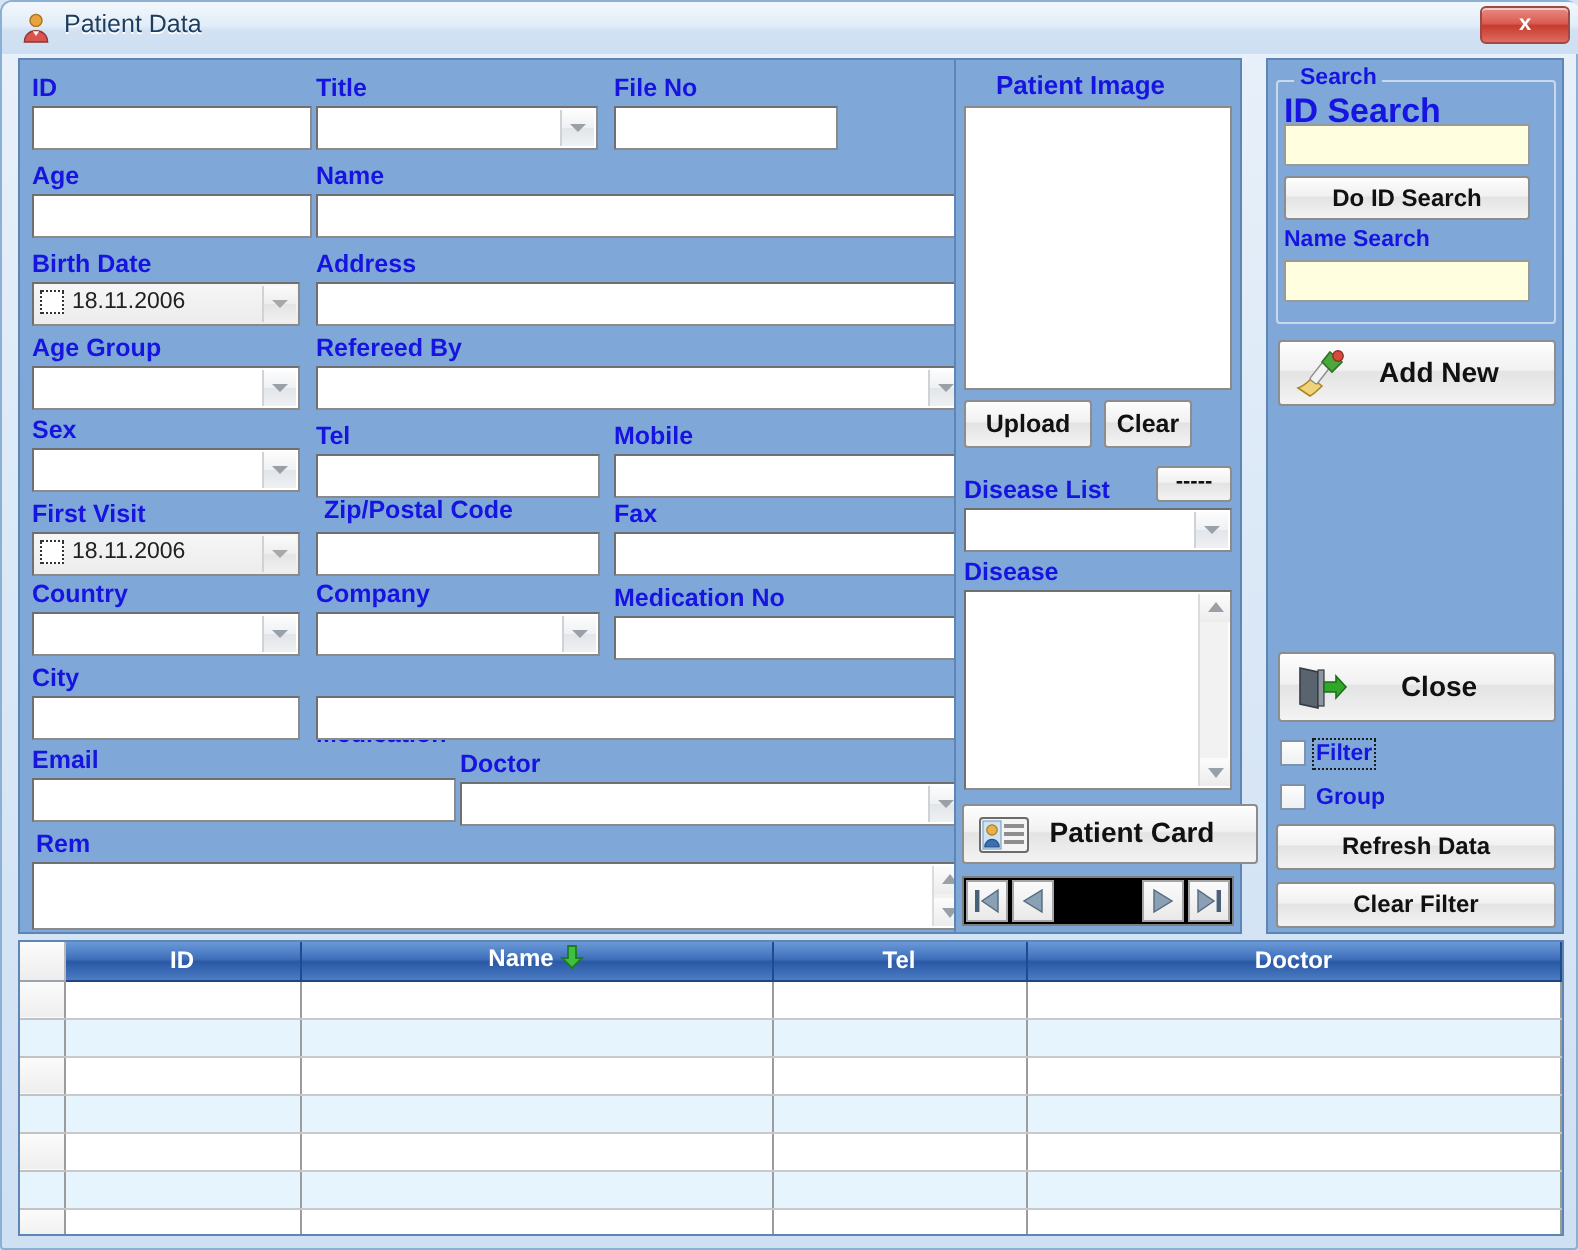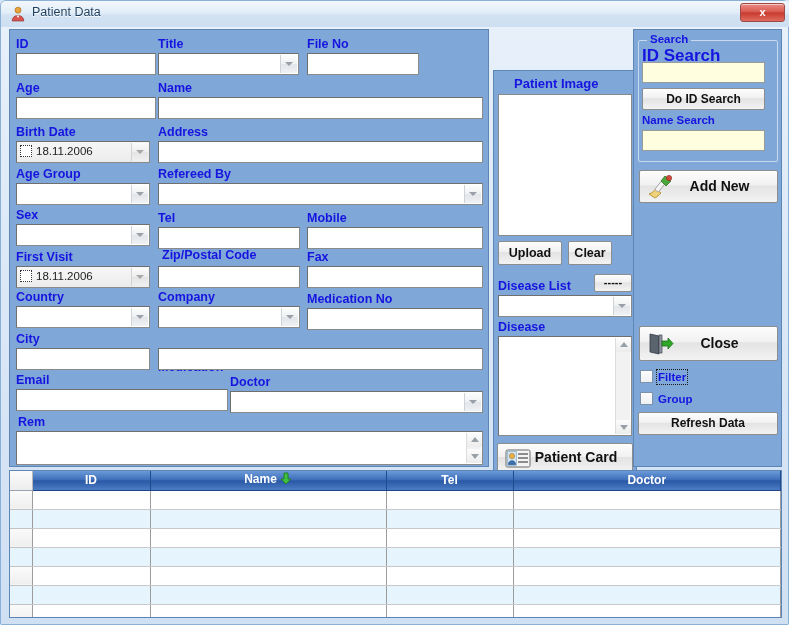"Patient Image" .mid-panel { left: 492px -> 476px; margin-top: 41px -> none }
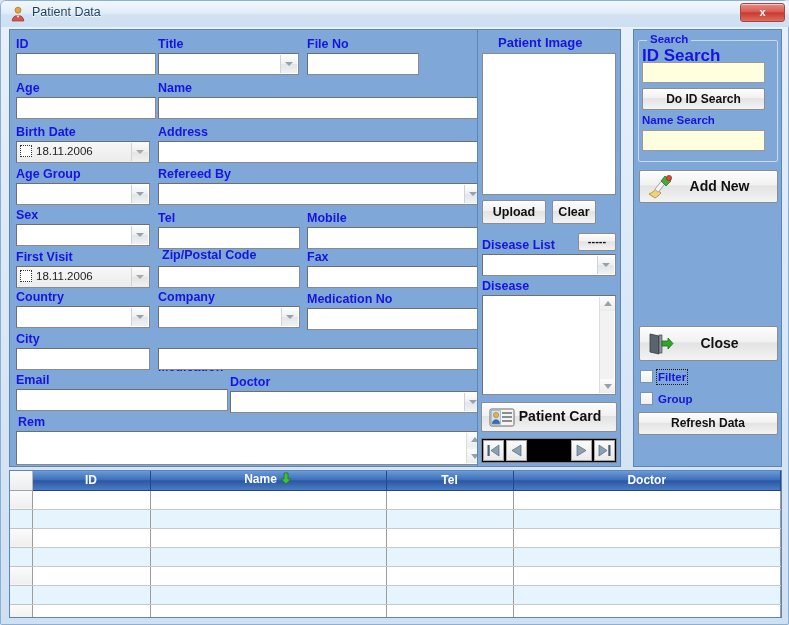"Patient Card" div.btn { width: 136px -> 148px }
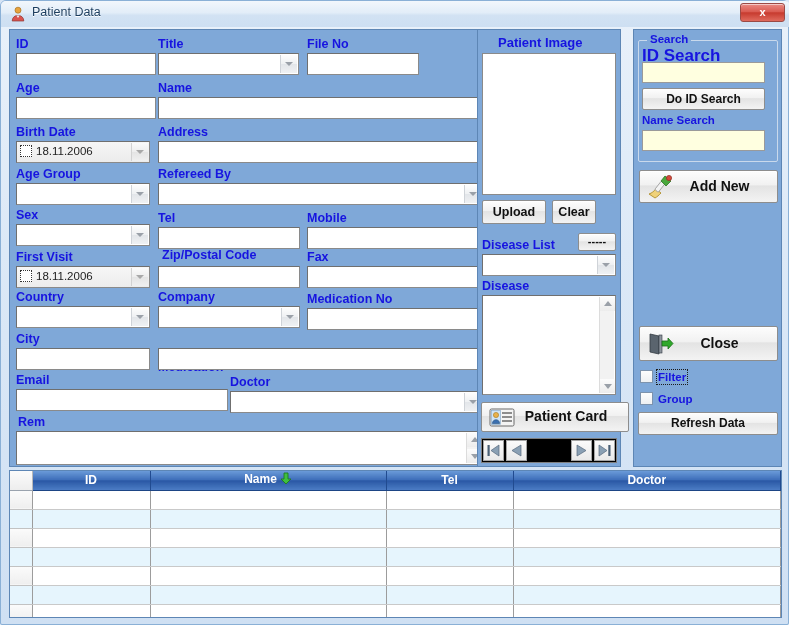"Clear Filter" div.btn { html: none -> <div>Clear Filter</div> }
